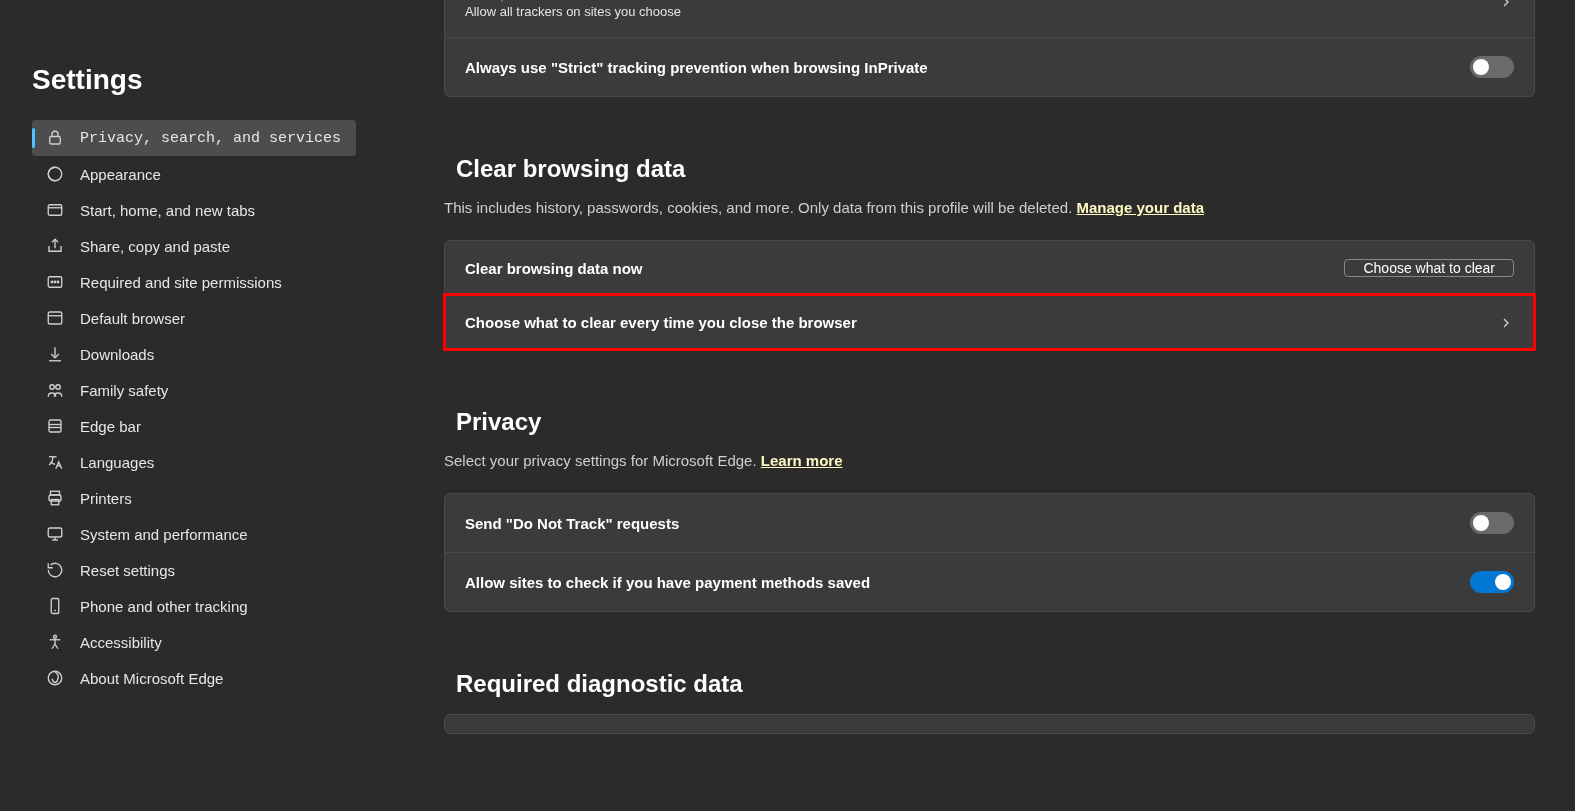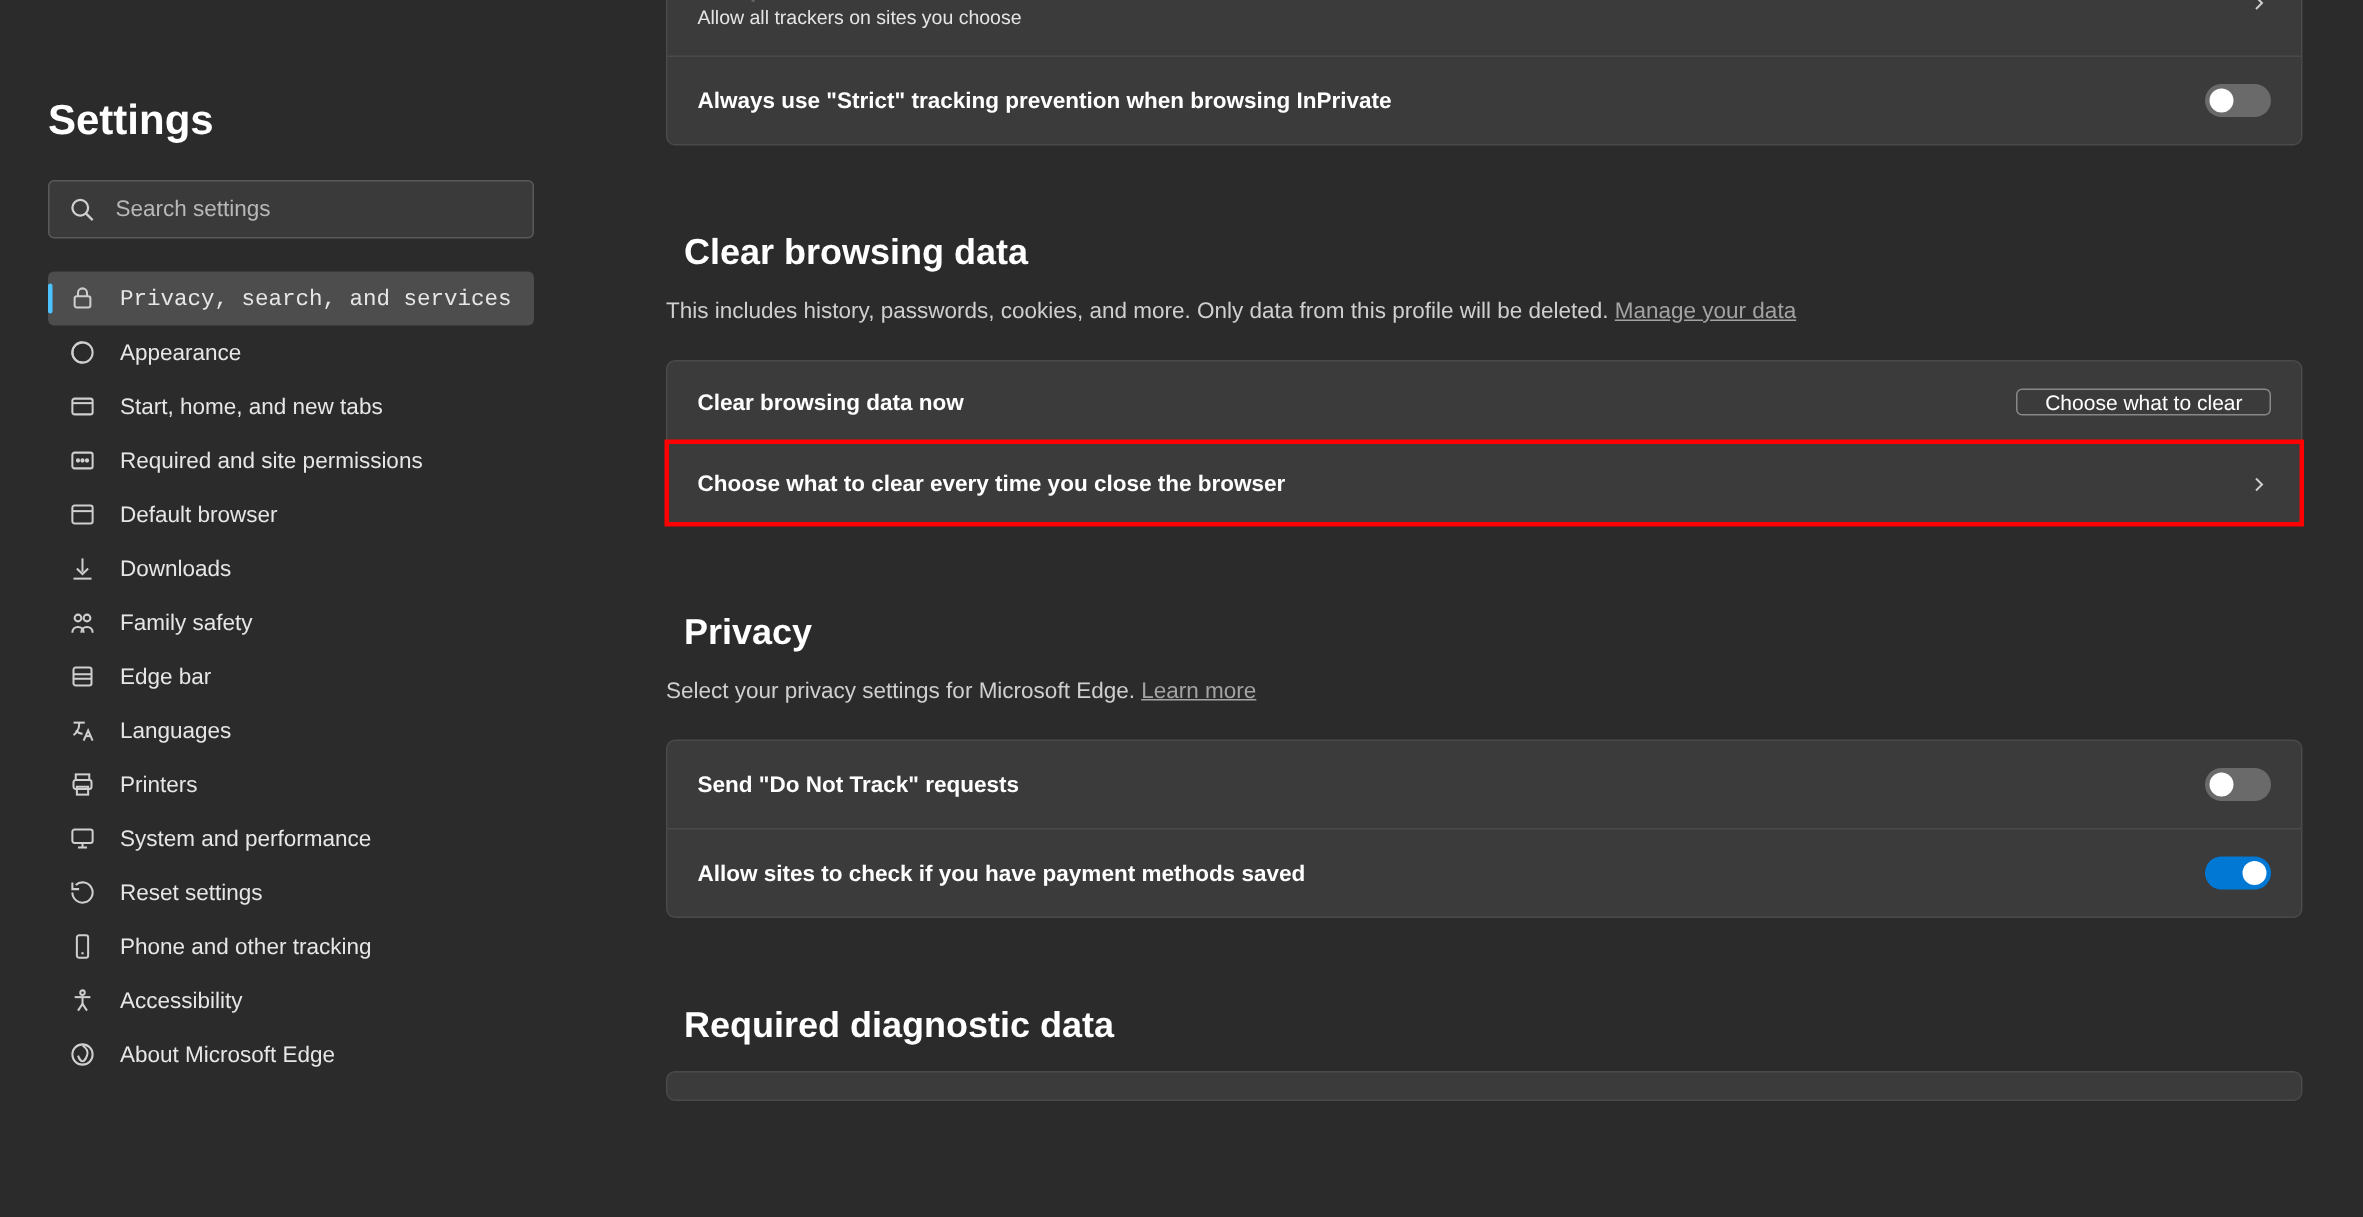"Search settings" div.search-wrap { html: <div> <svg> <circle></circle> <line></line> </svg> <input> </div> -> none }
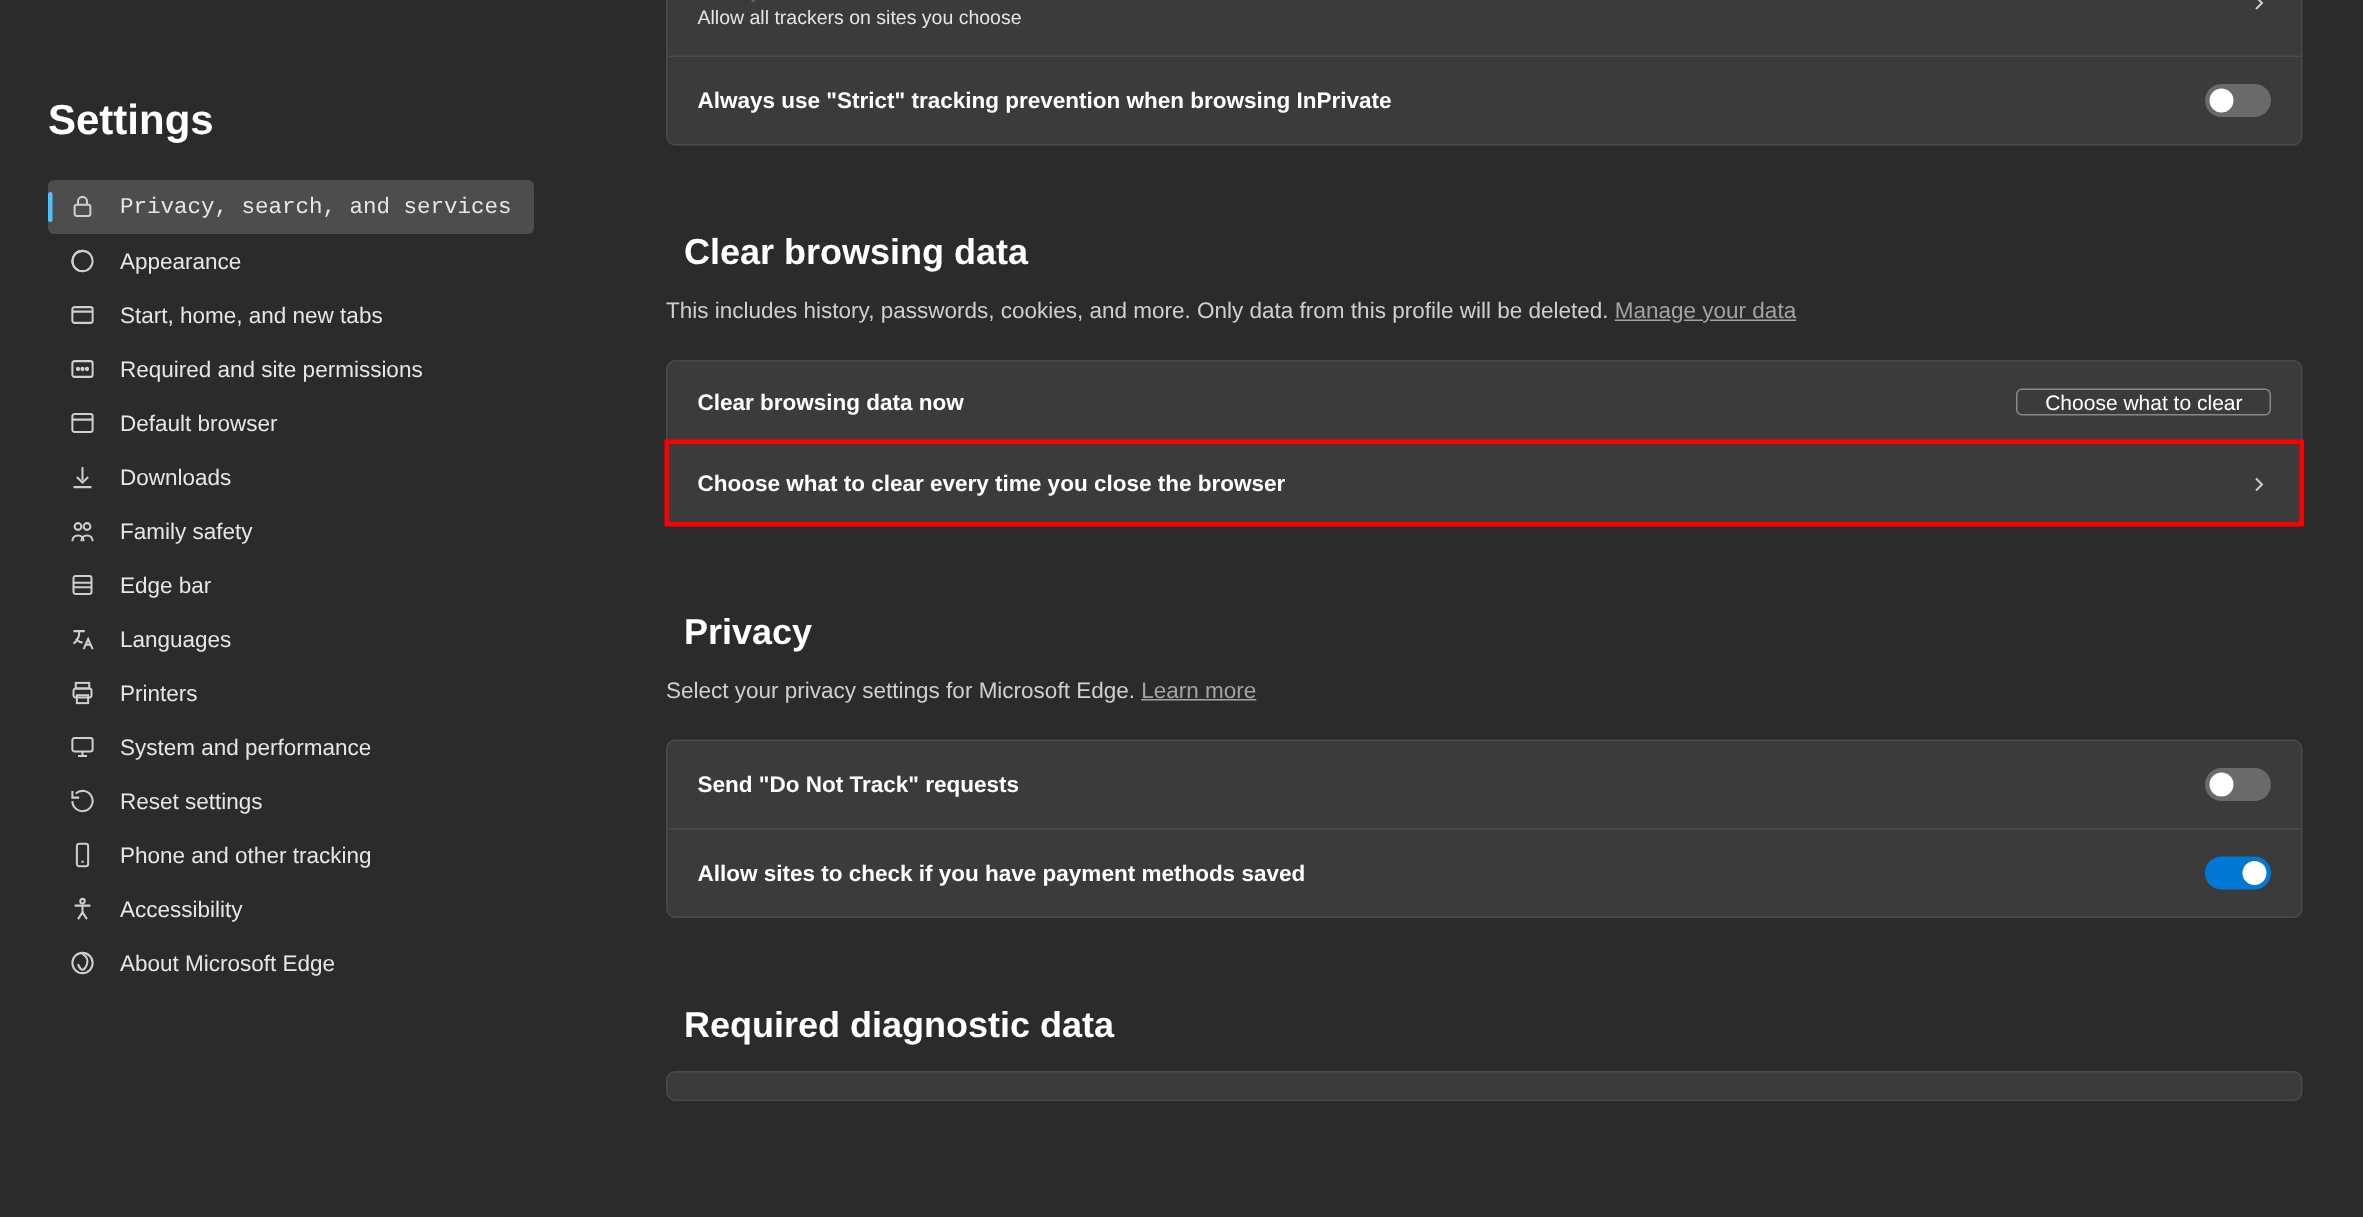"Manage your data" .link { color: #a3a3a3 -> #fef9c3; font-weight: none -> bold }
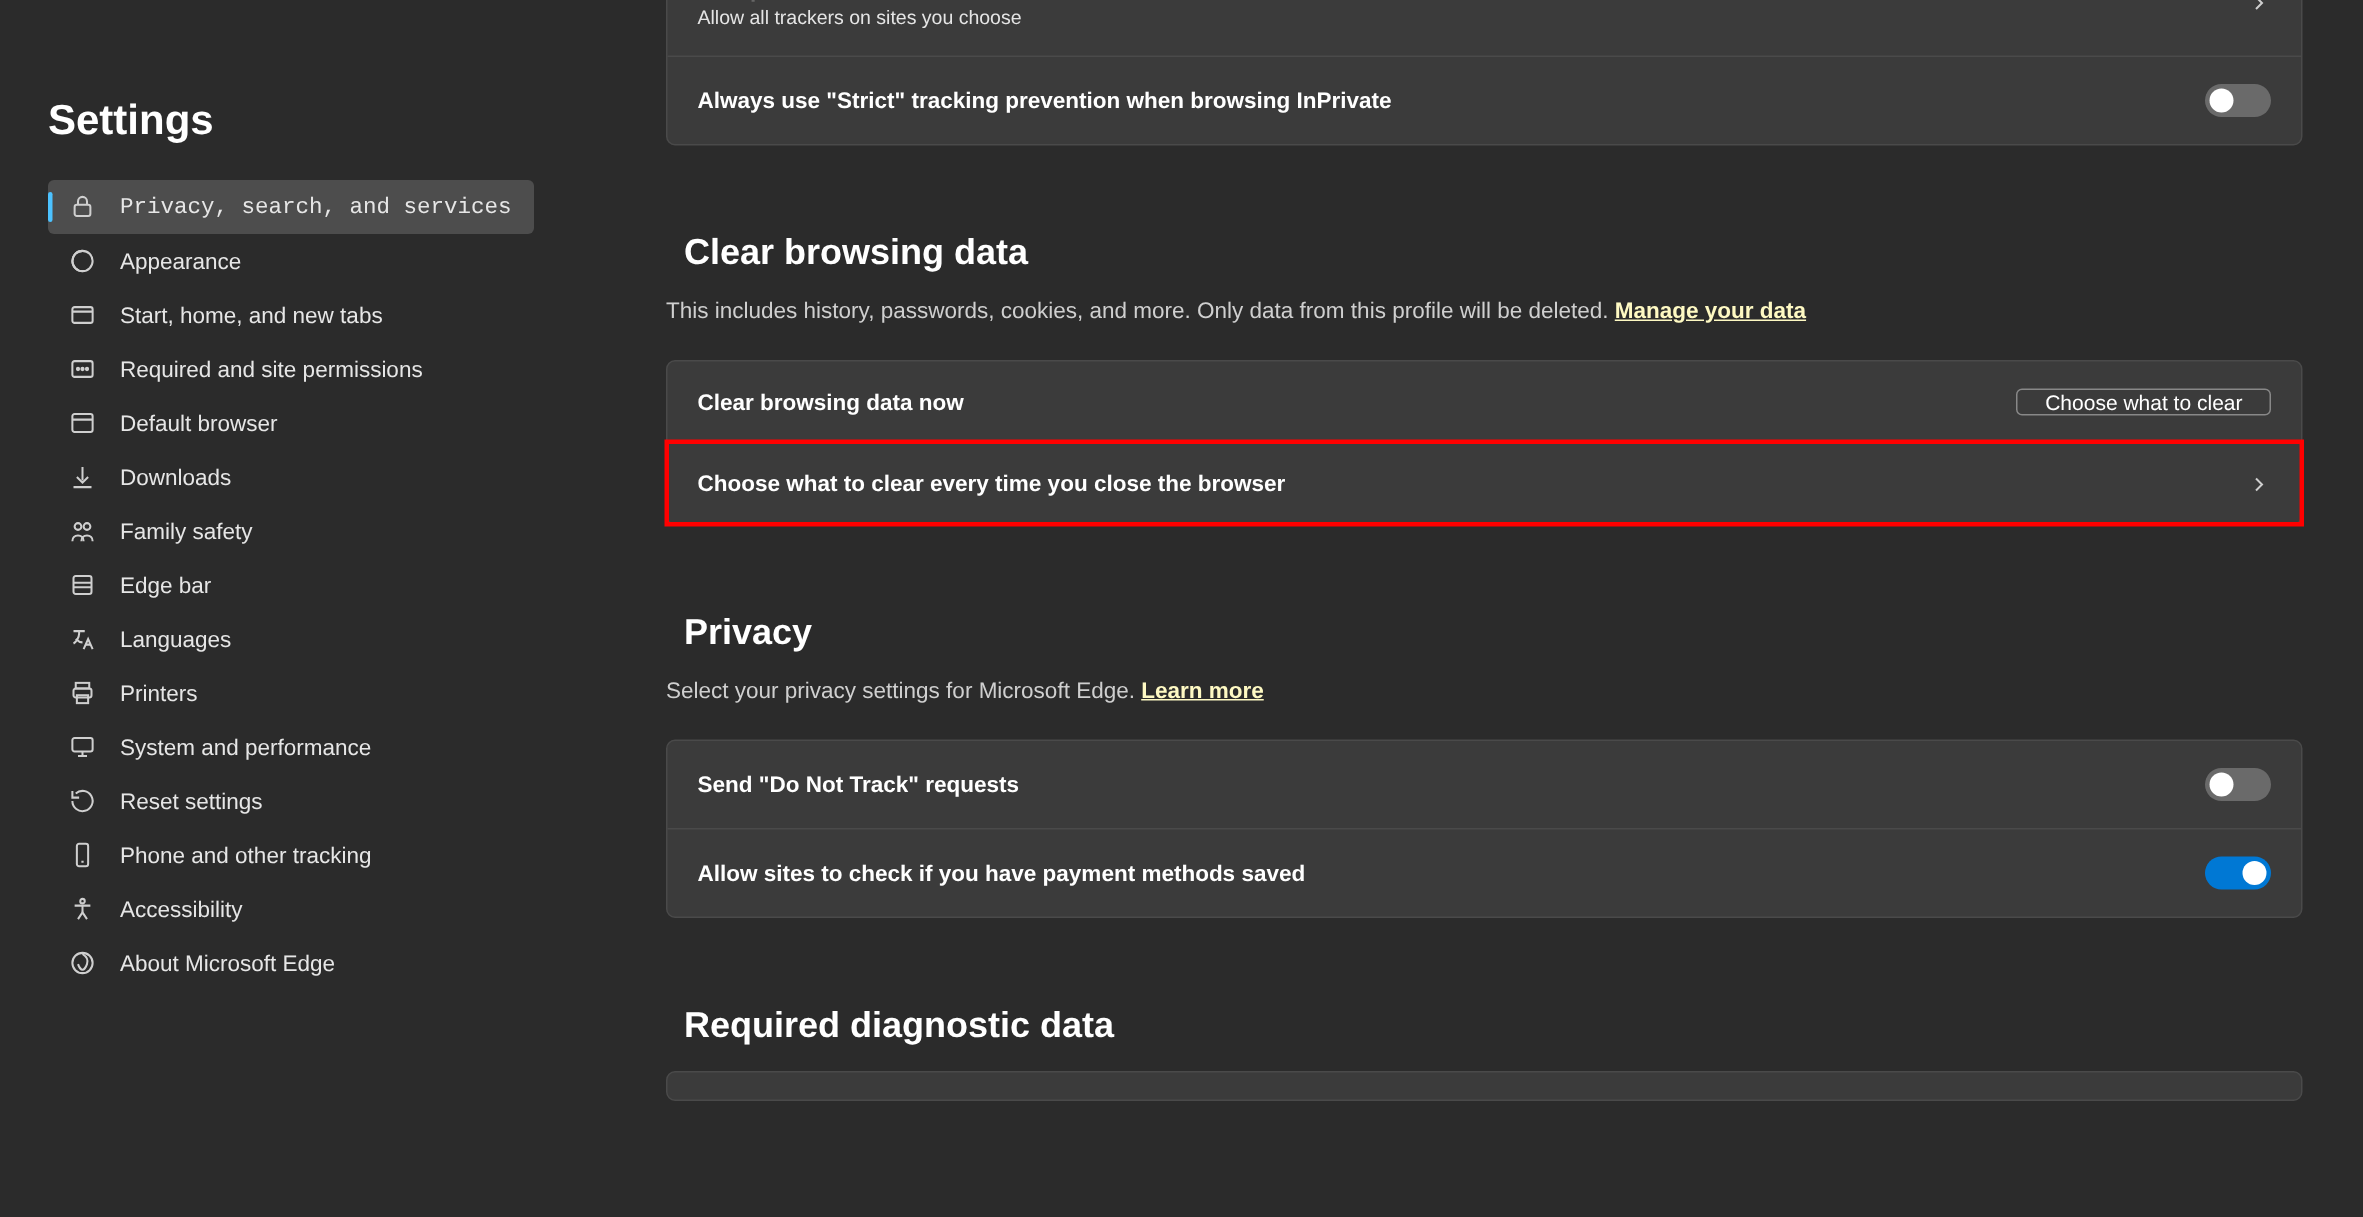"Share, copy and paste" li.nav-item { html: none -> <li> <svg> <path></path> <path></path> <path></path> </svg> <span>Share, copy and paste</span> </li> }
